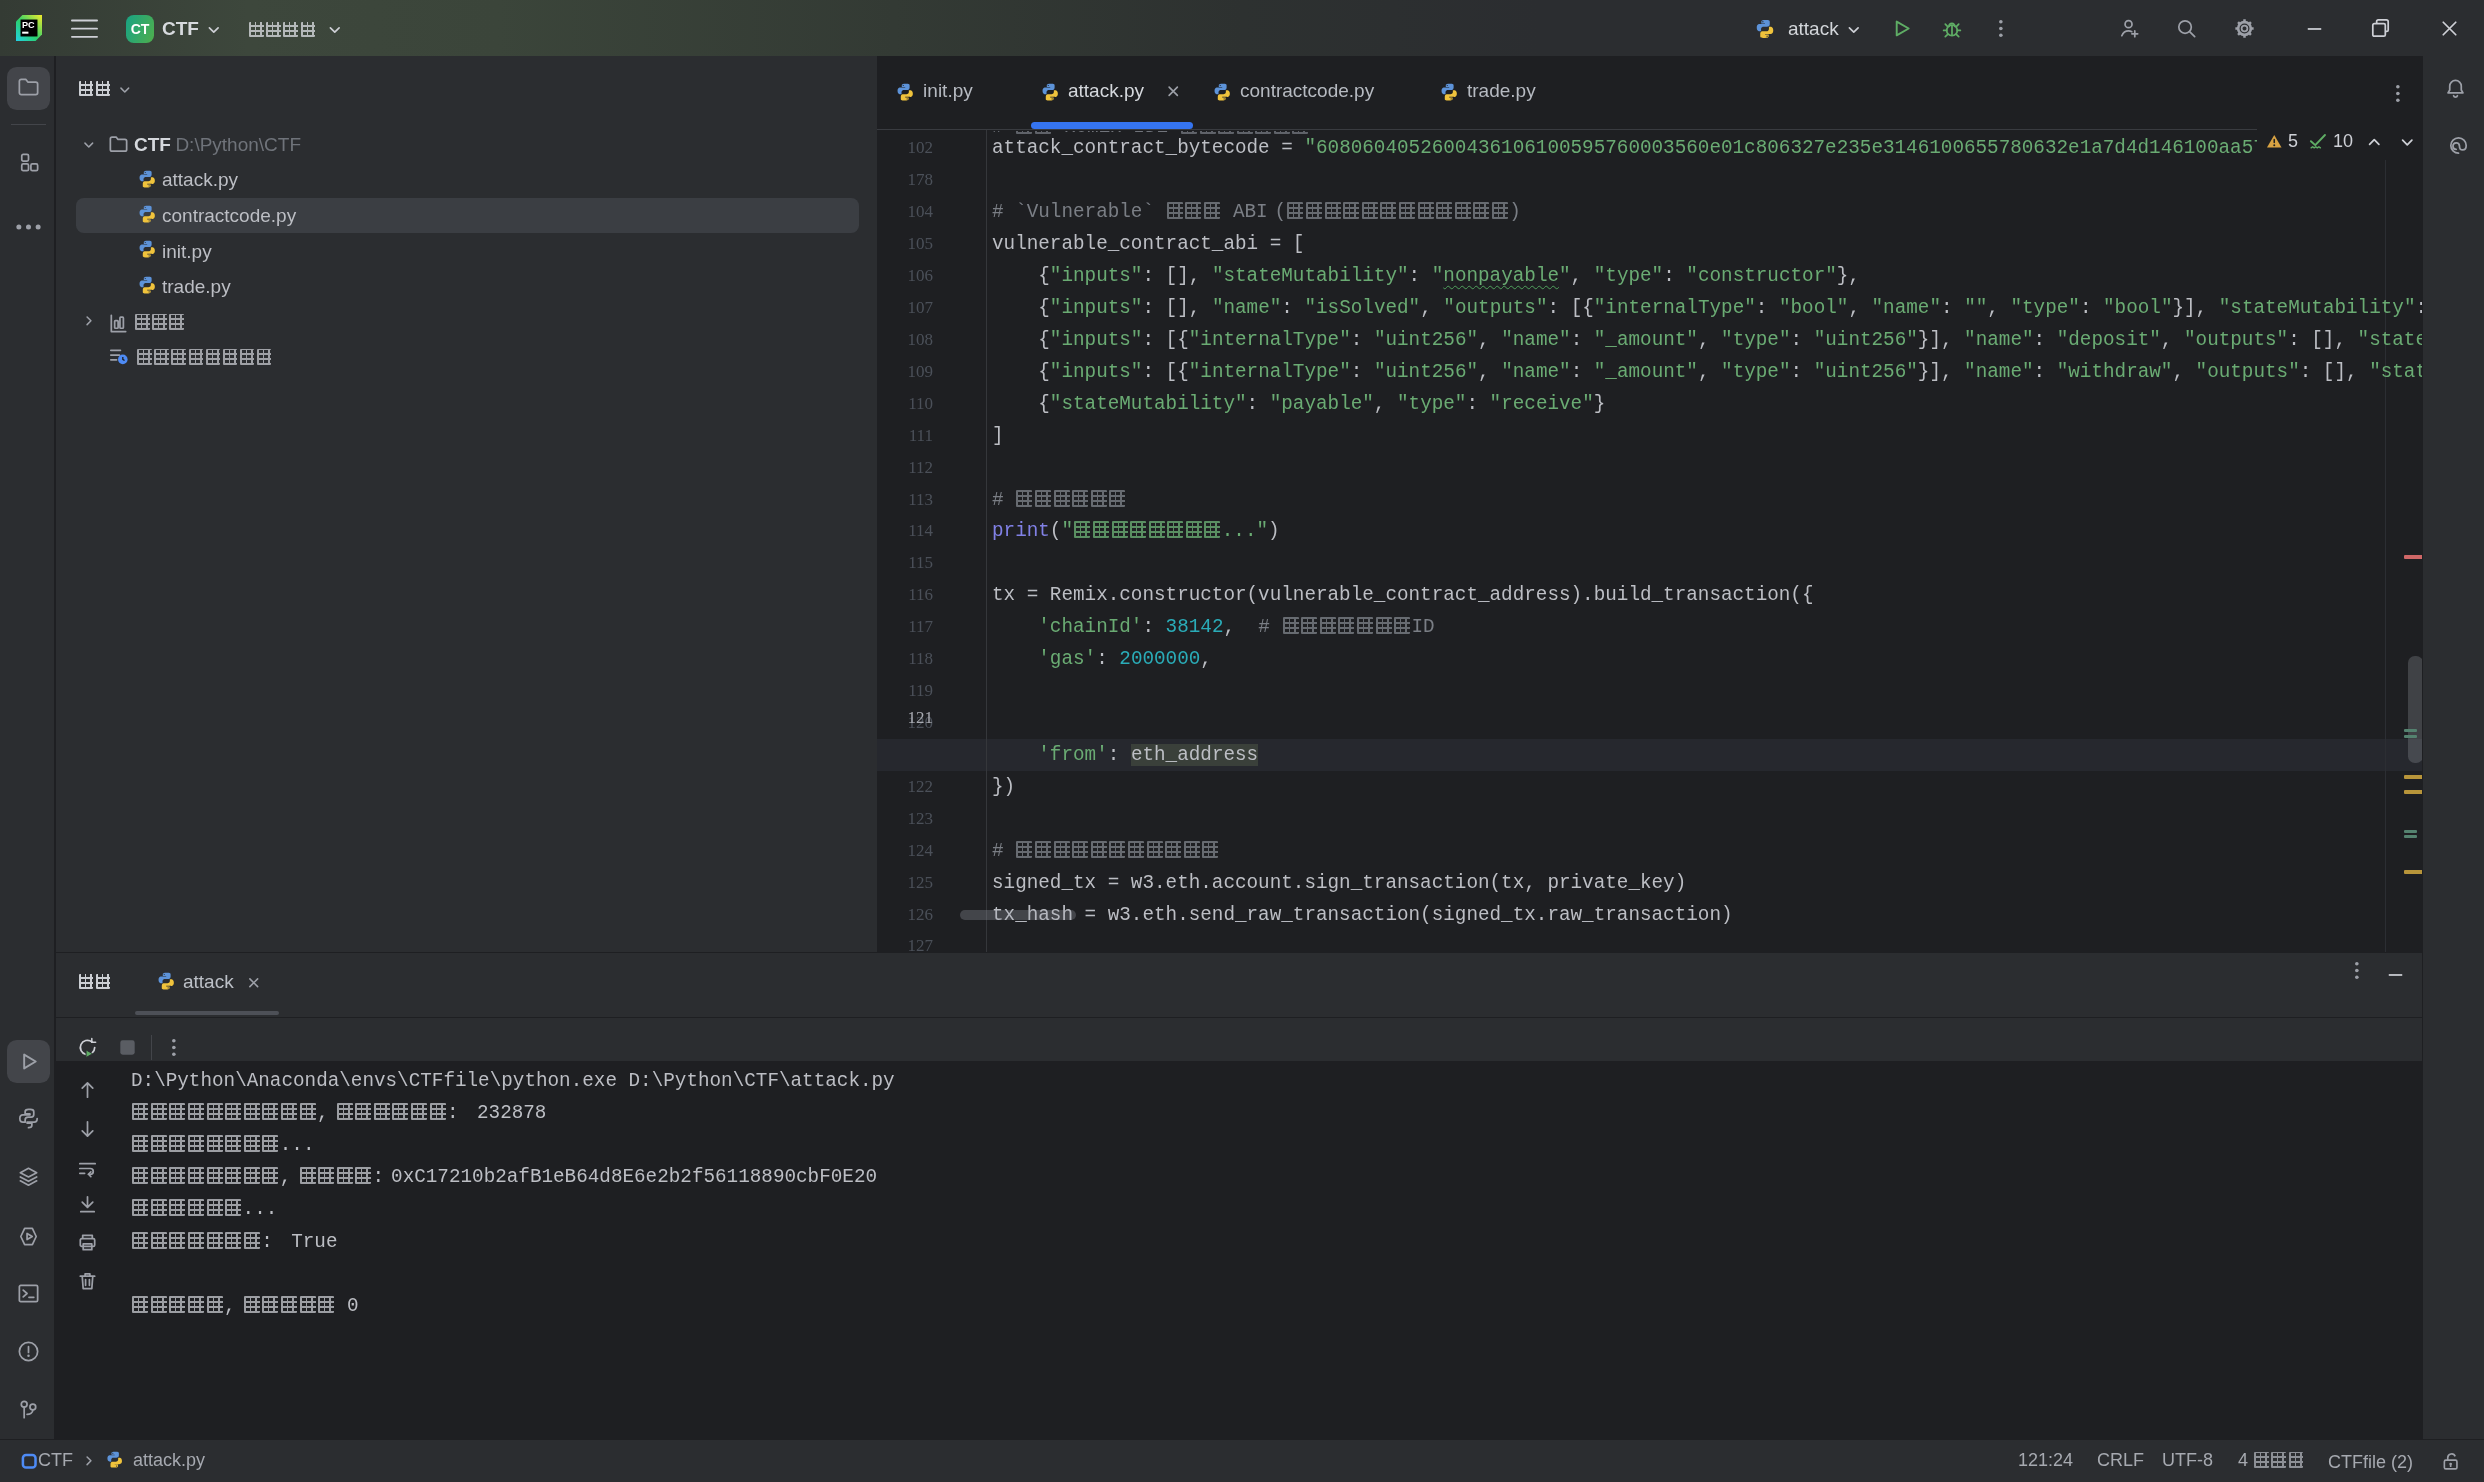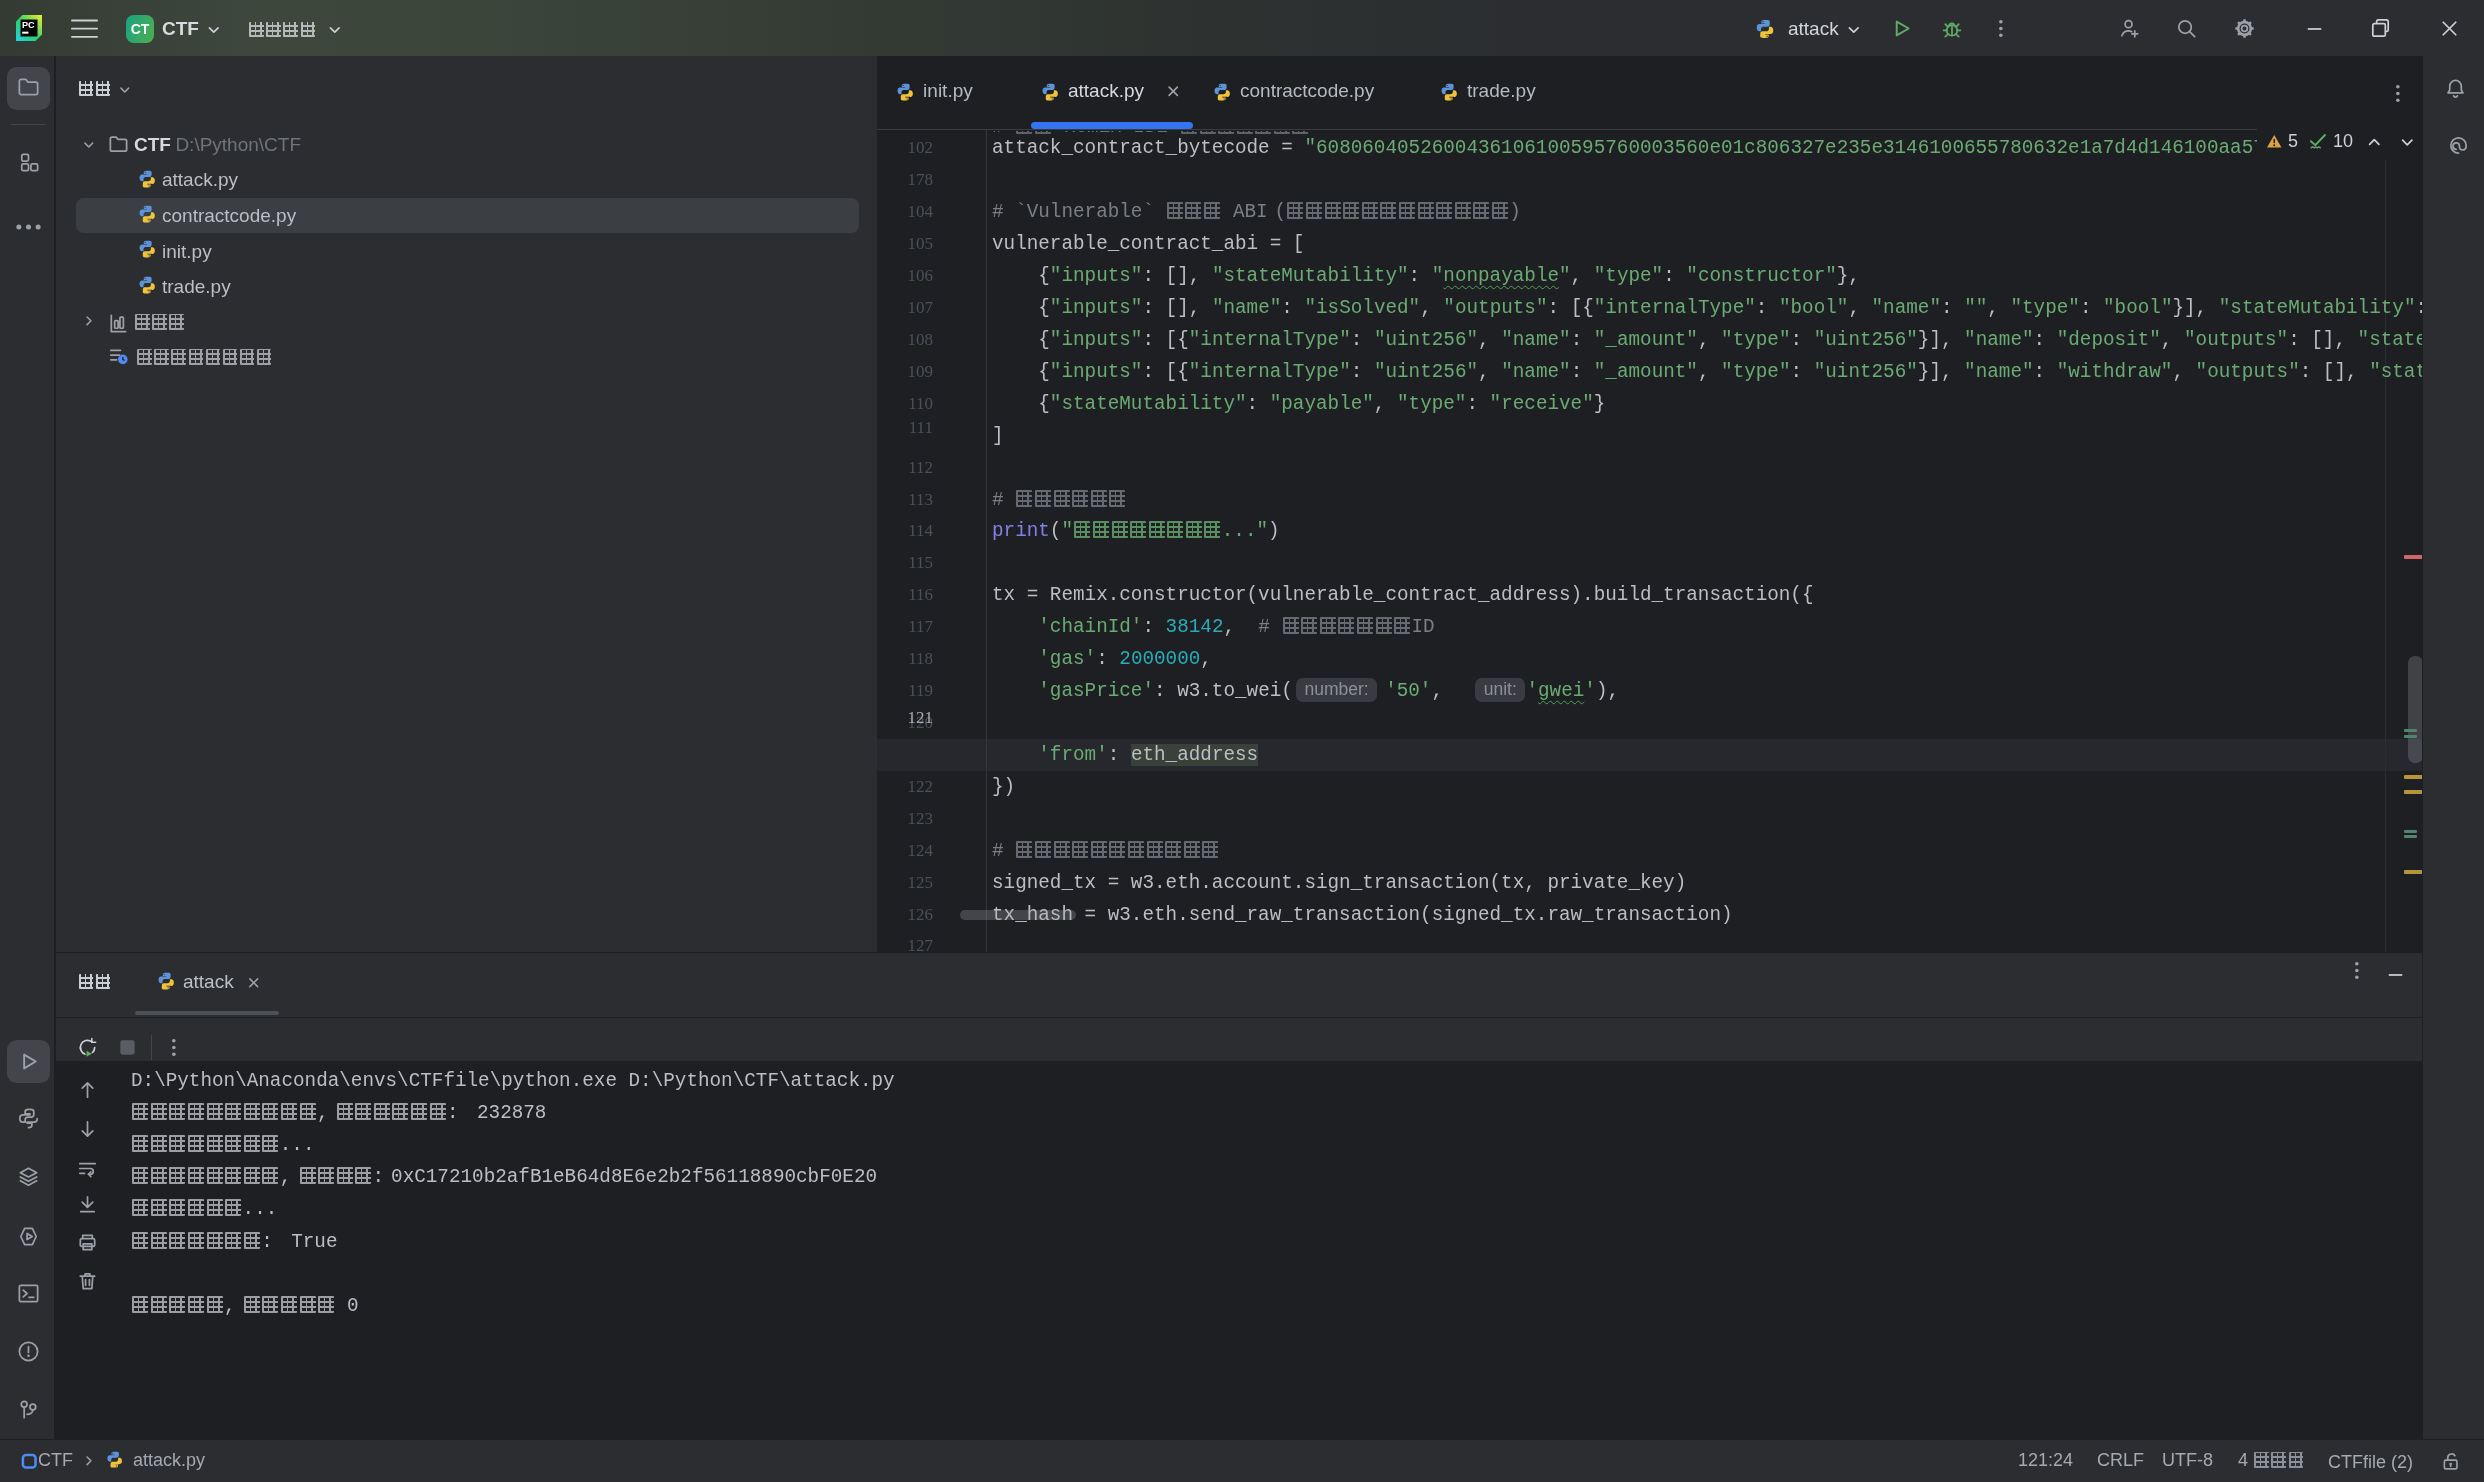"111" div.gn { top: 356px -> 364px }
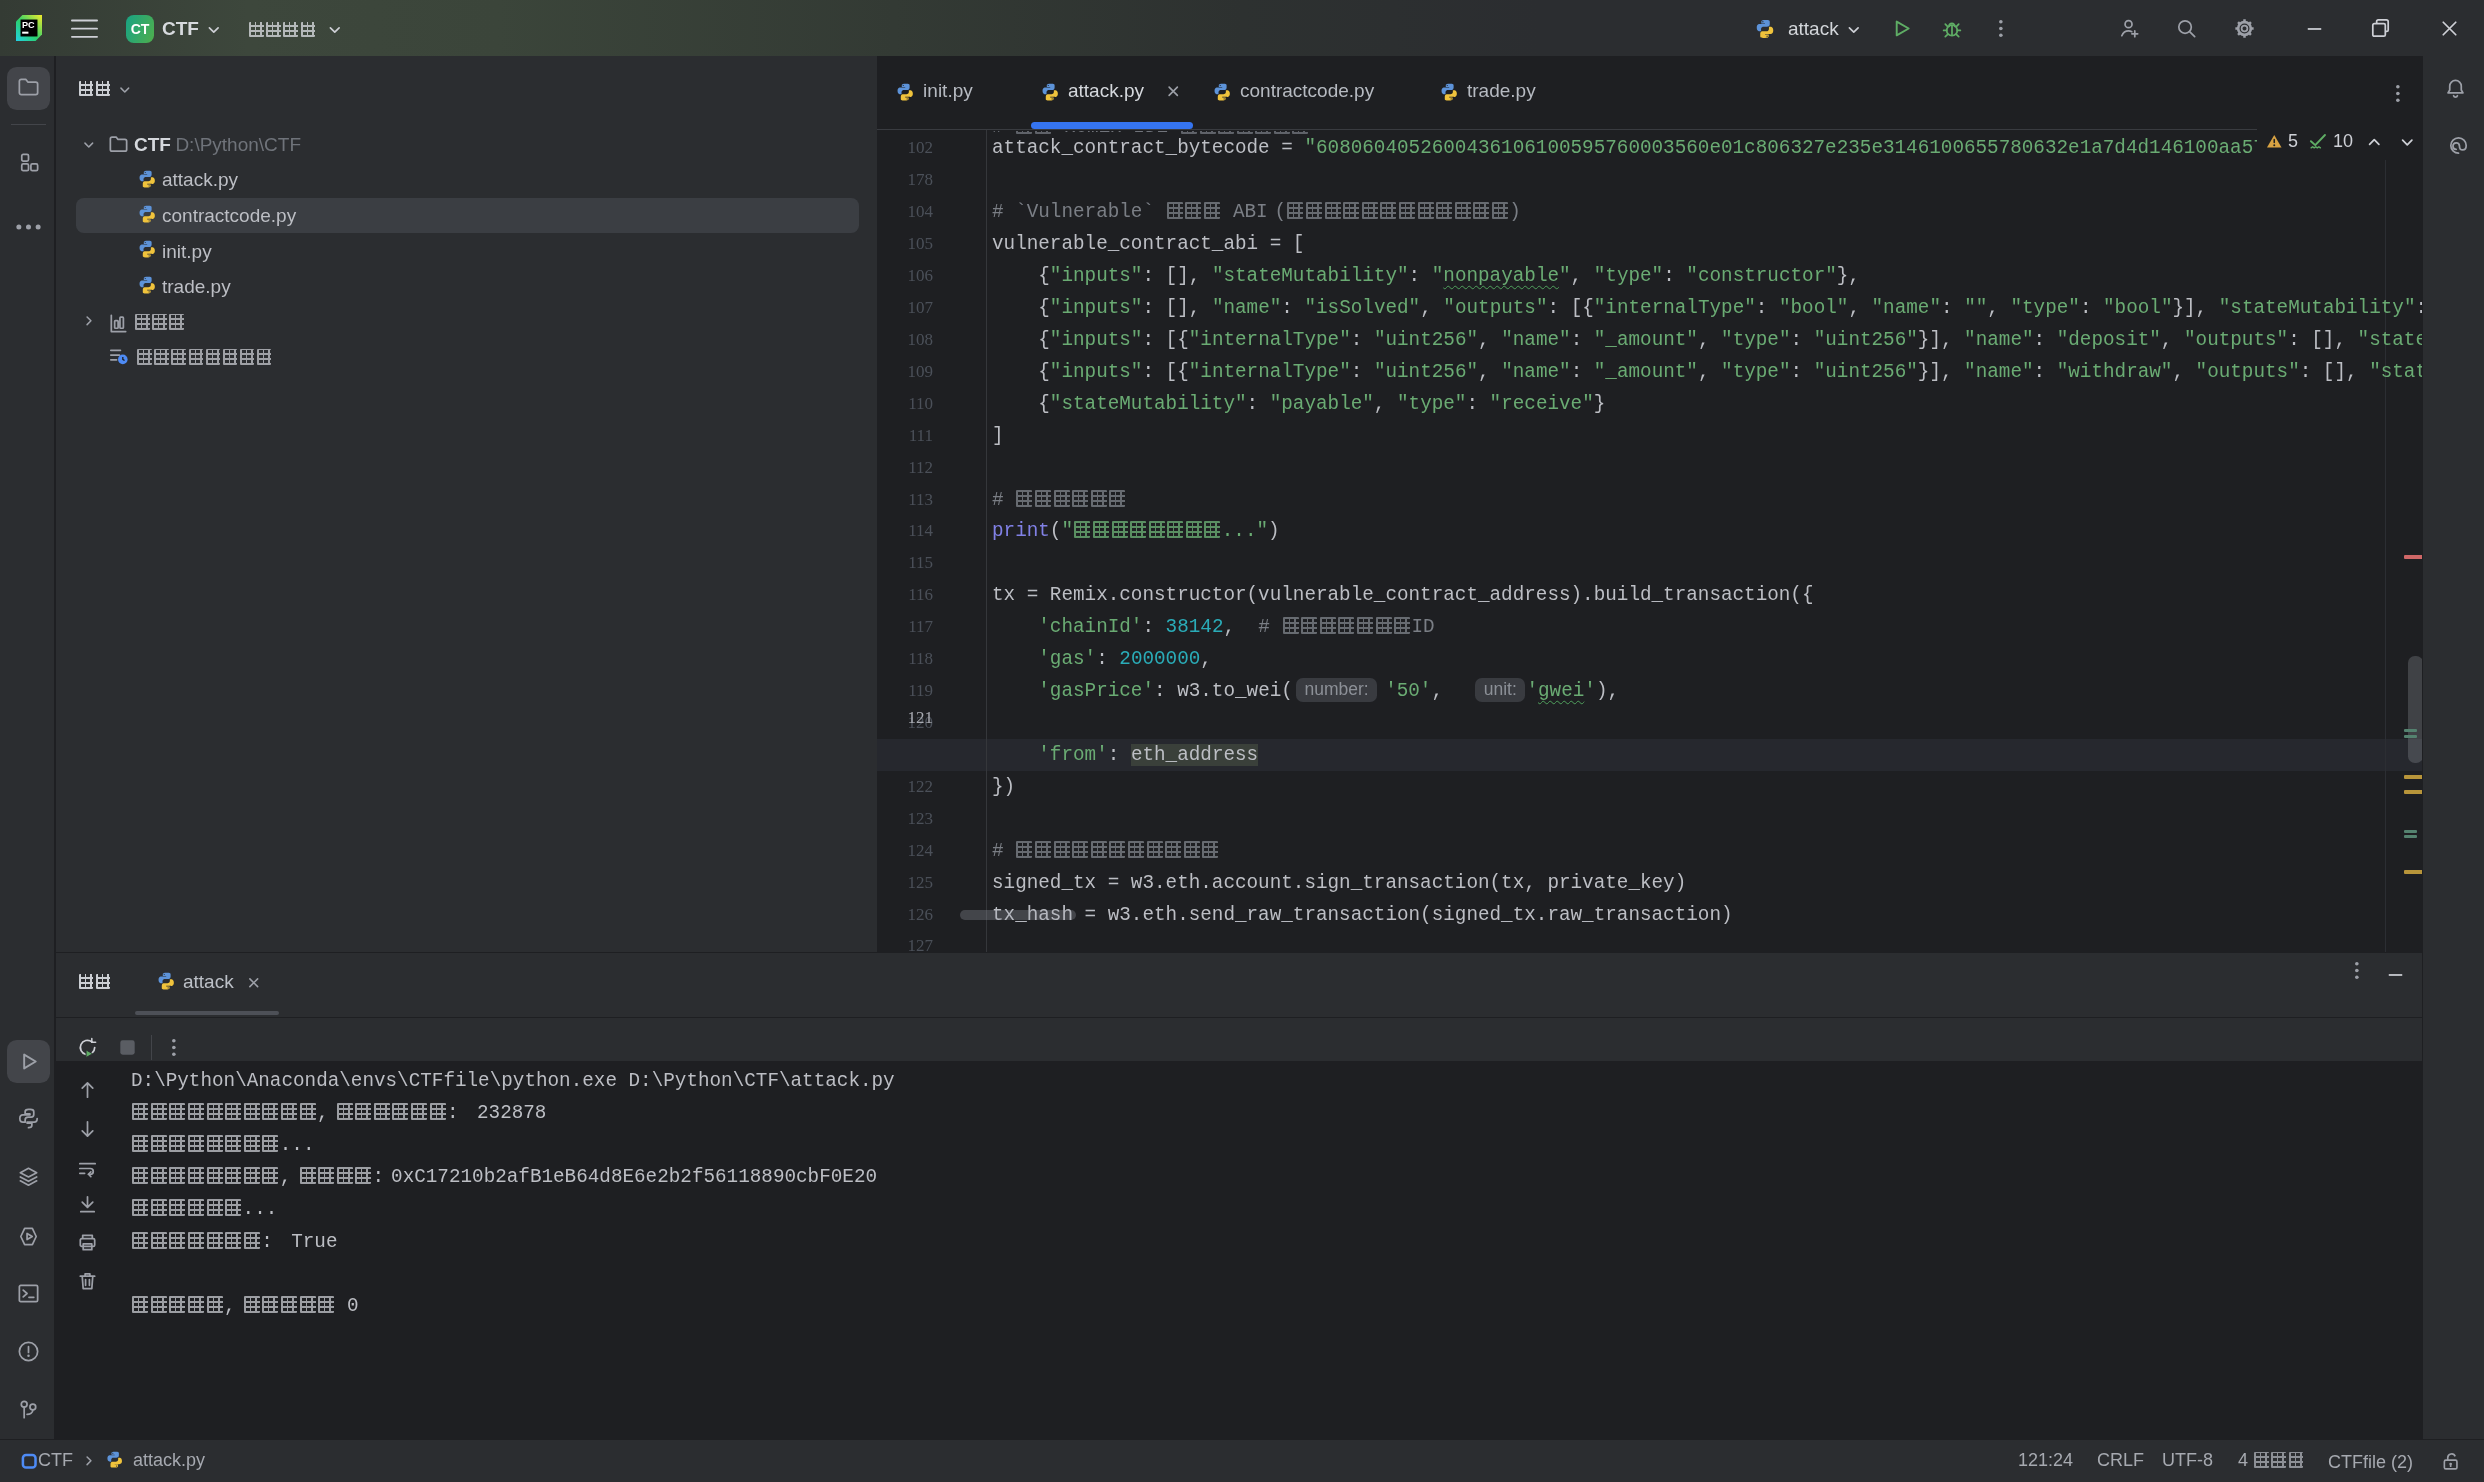"'gasPrice': w3.to_wei( number: '50'," div.cl { html: <div> <span>'gasPrice'</span>: w3.to_wei(<span>number:</span><span>'50'</span>, <span>unit:</span><span>'</span><span>gwei</span><span>'</span>),</div> -> none }
